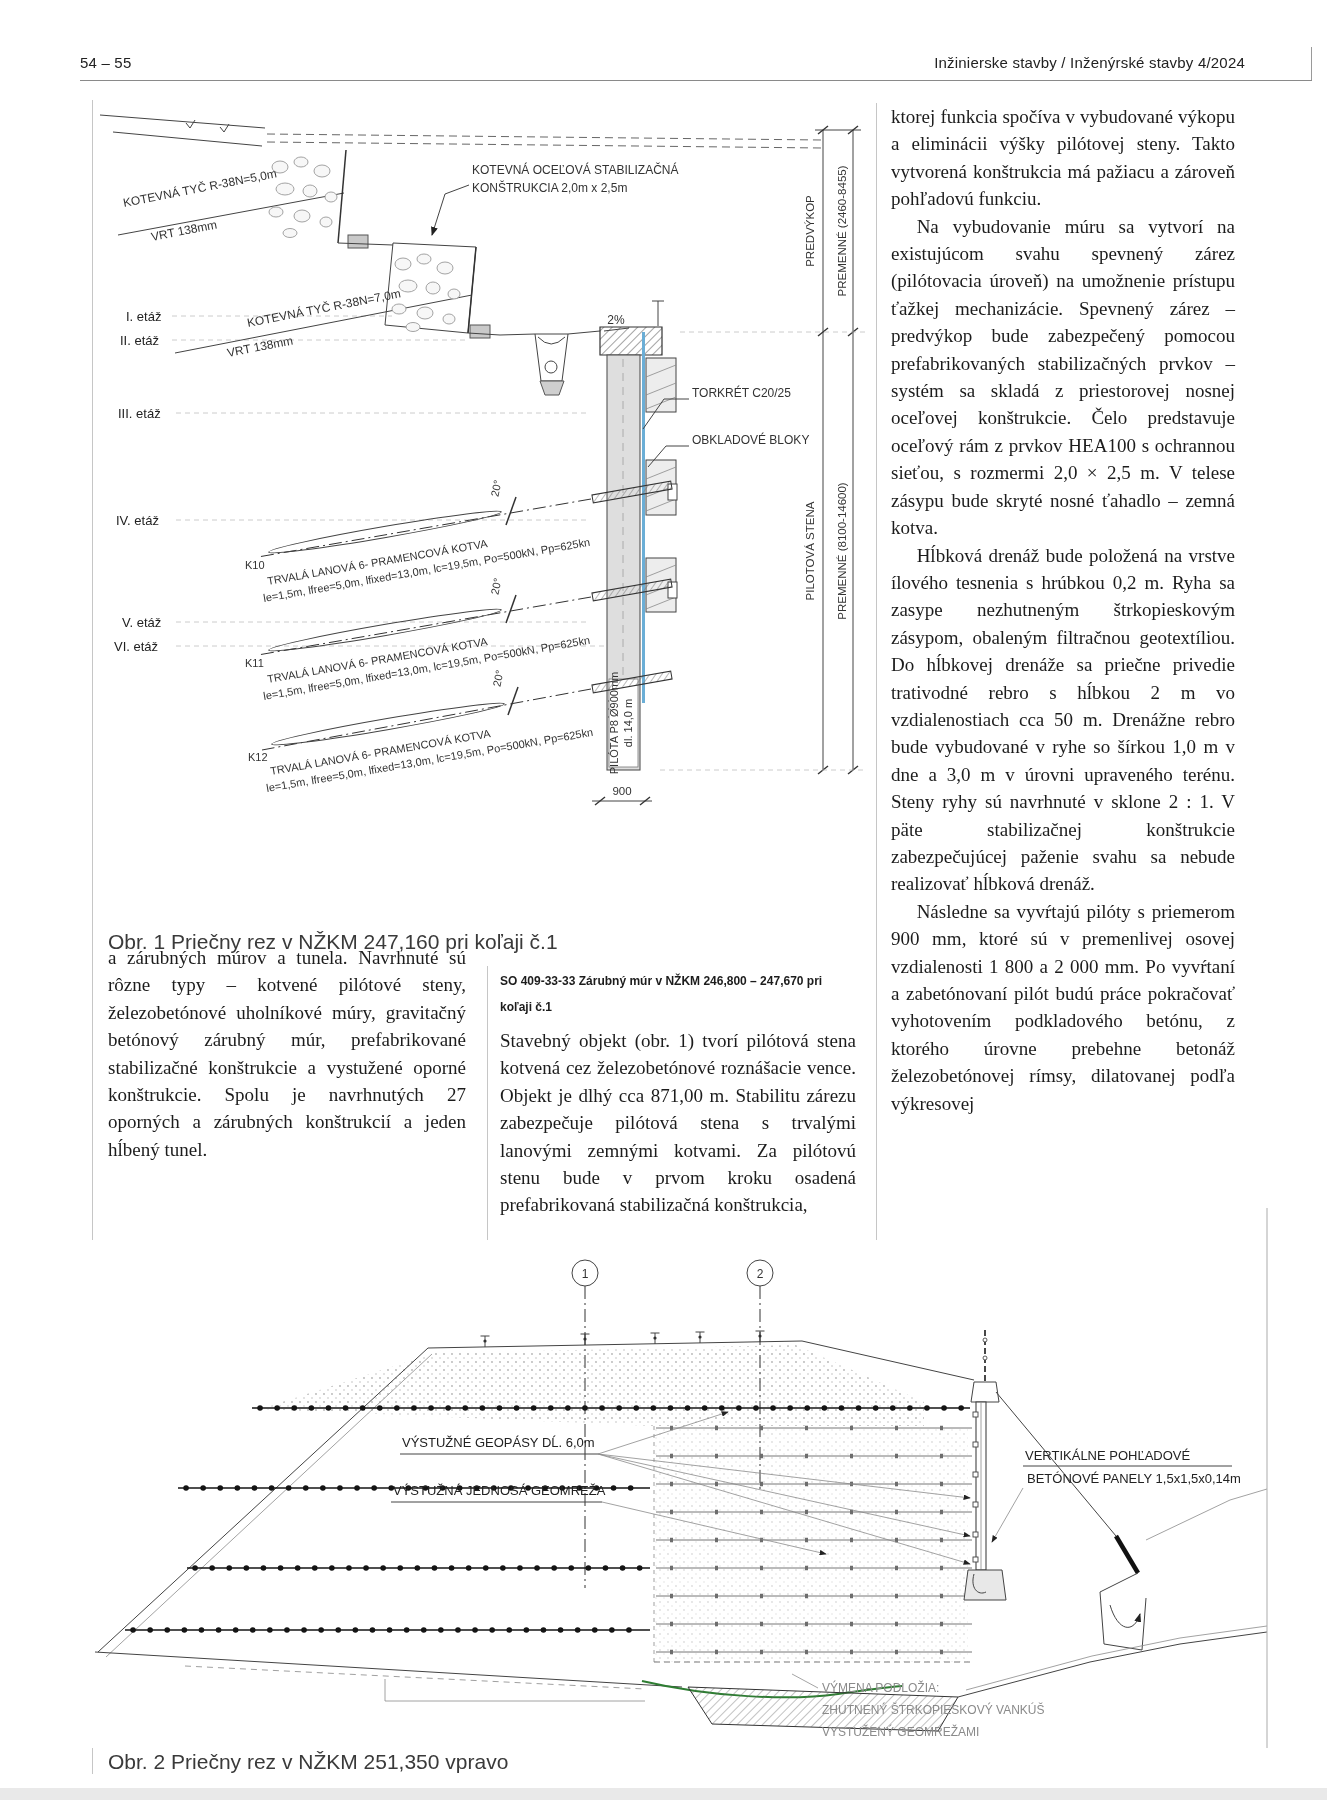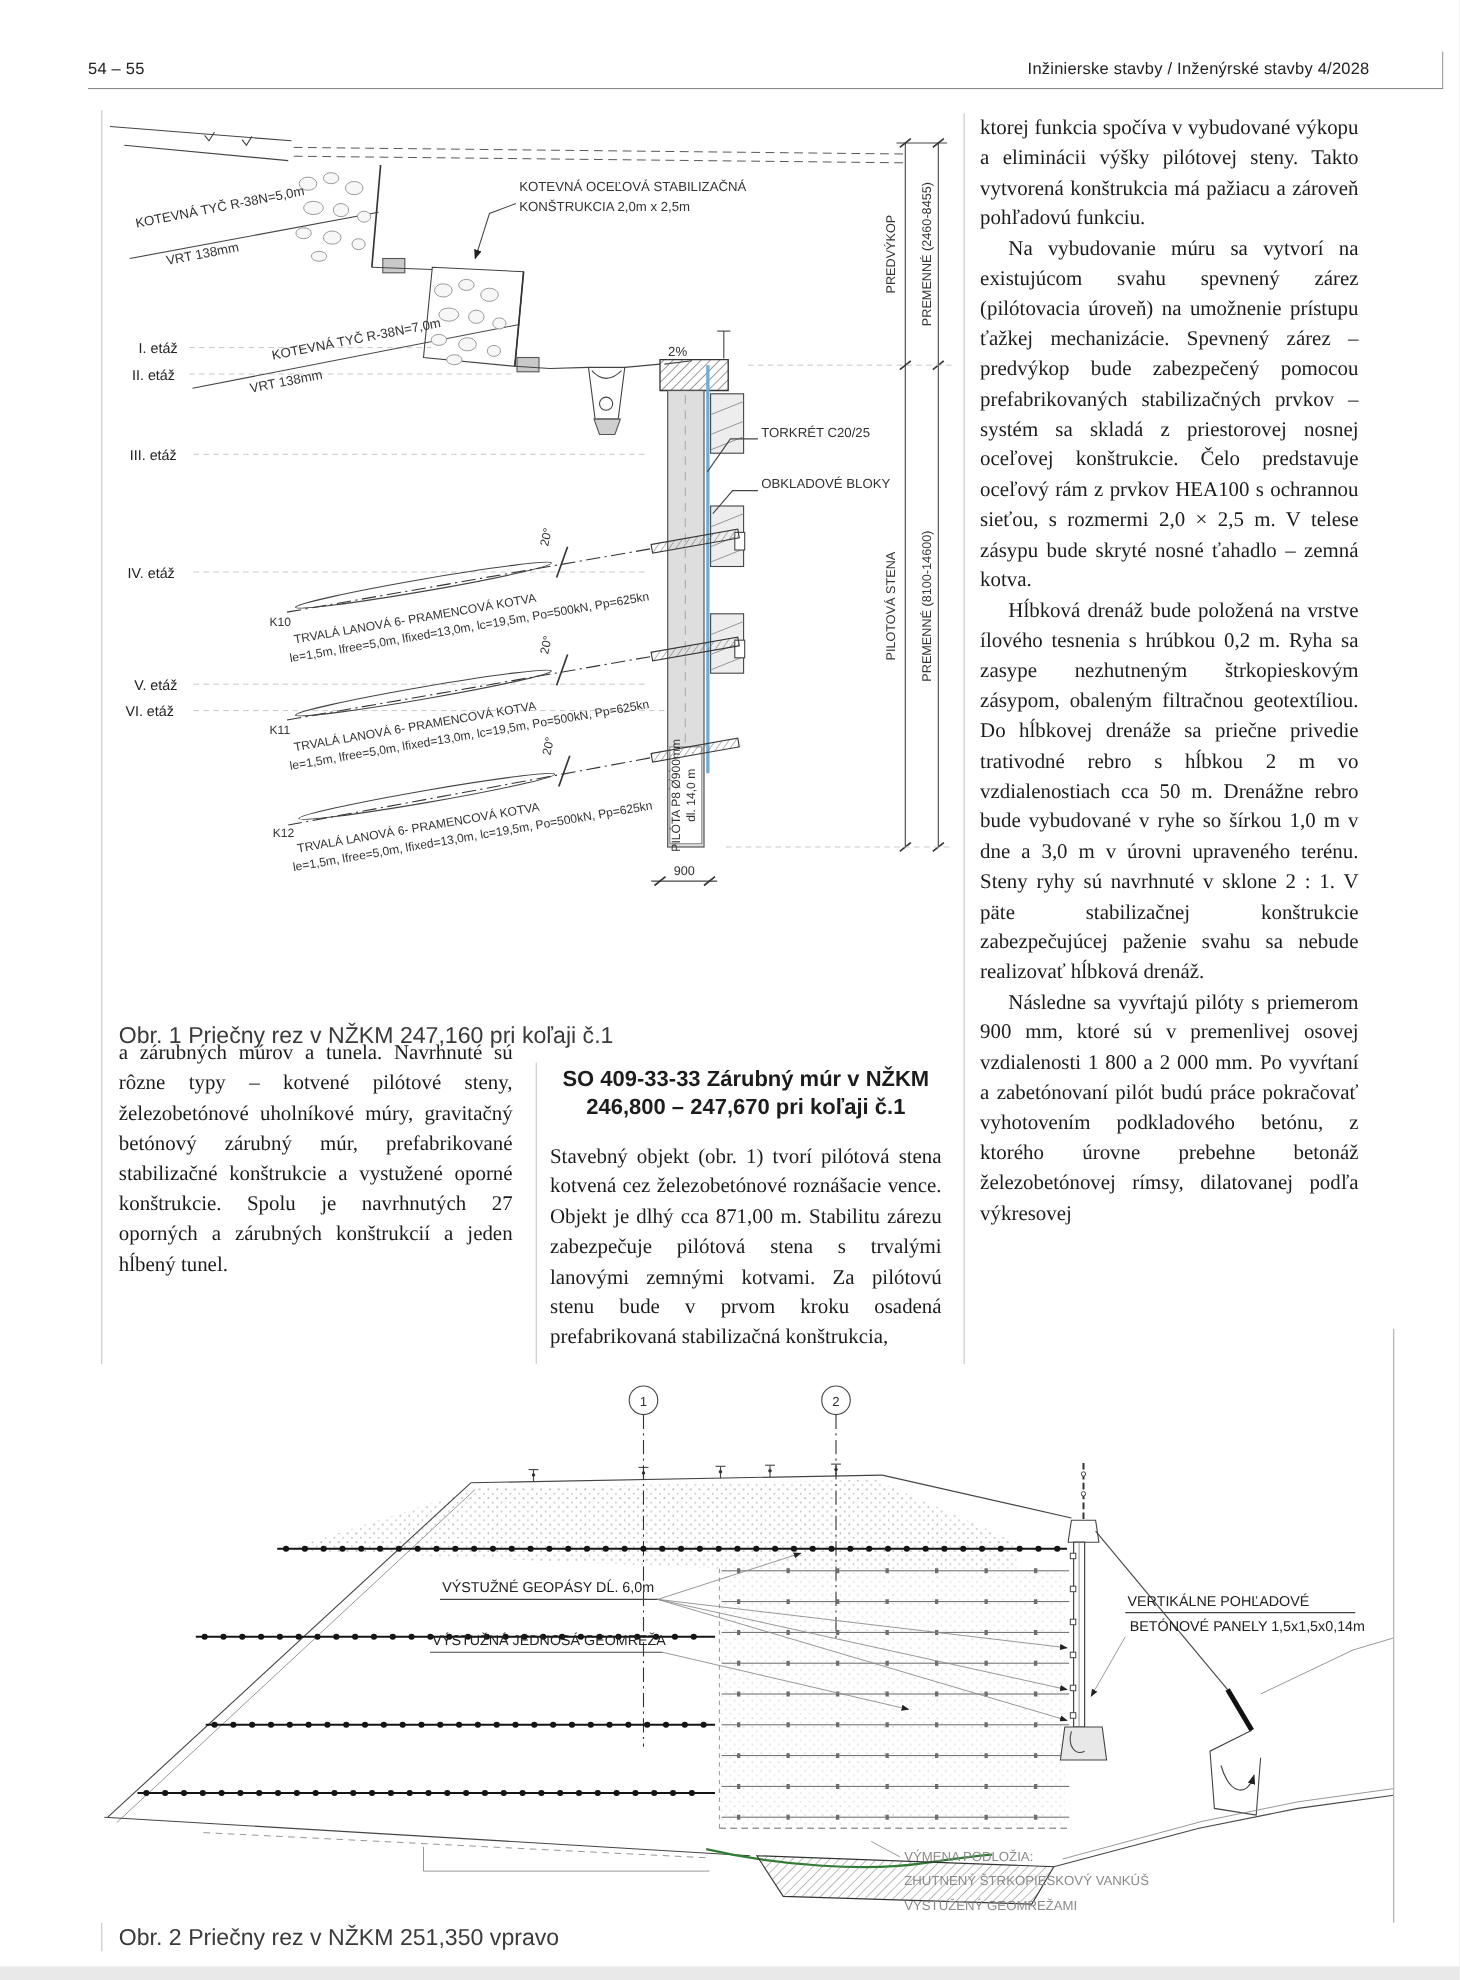"Inžinierske stavby / Inženýrské stavby" div.hdr { text: 4/2028 -> 4/2024 }
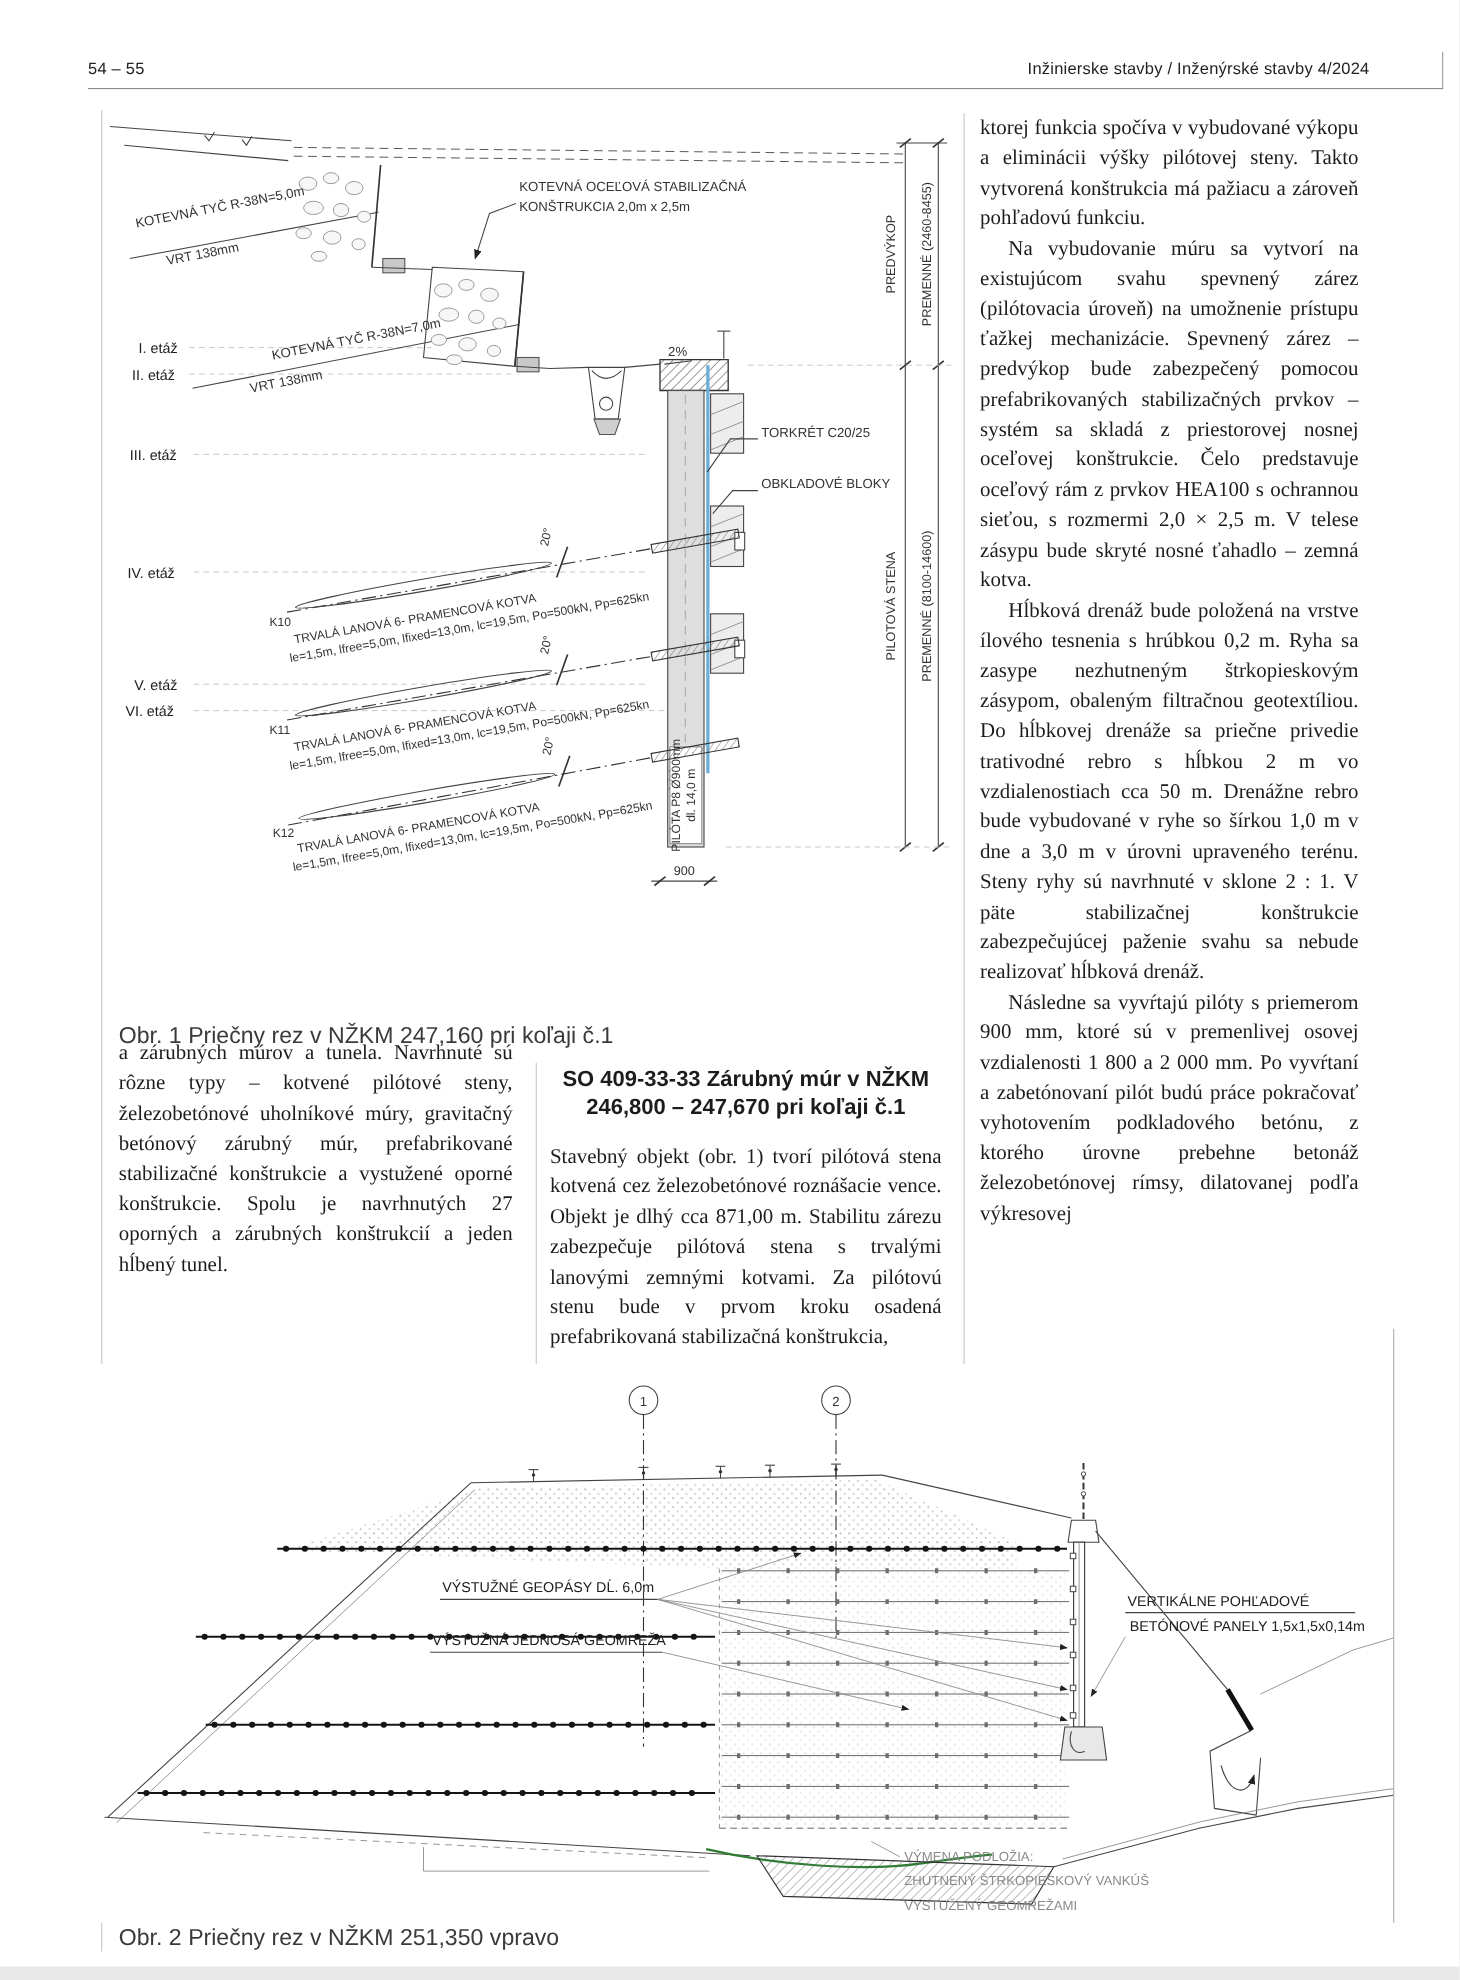"SO 409-33-33 Zárubný múr v" .col2-head { font-size: 20px -> 12px; margin: 0 0 18px 0 -> 0 0 7px 0; text-align: center -> left }
